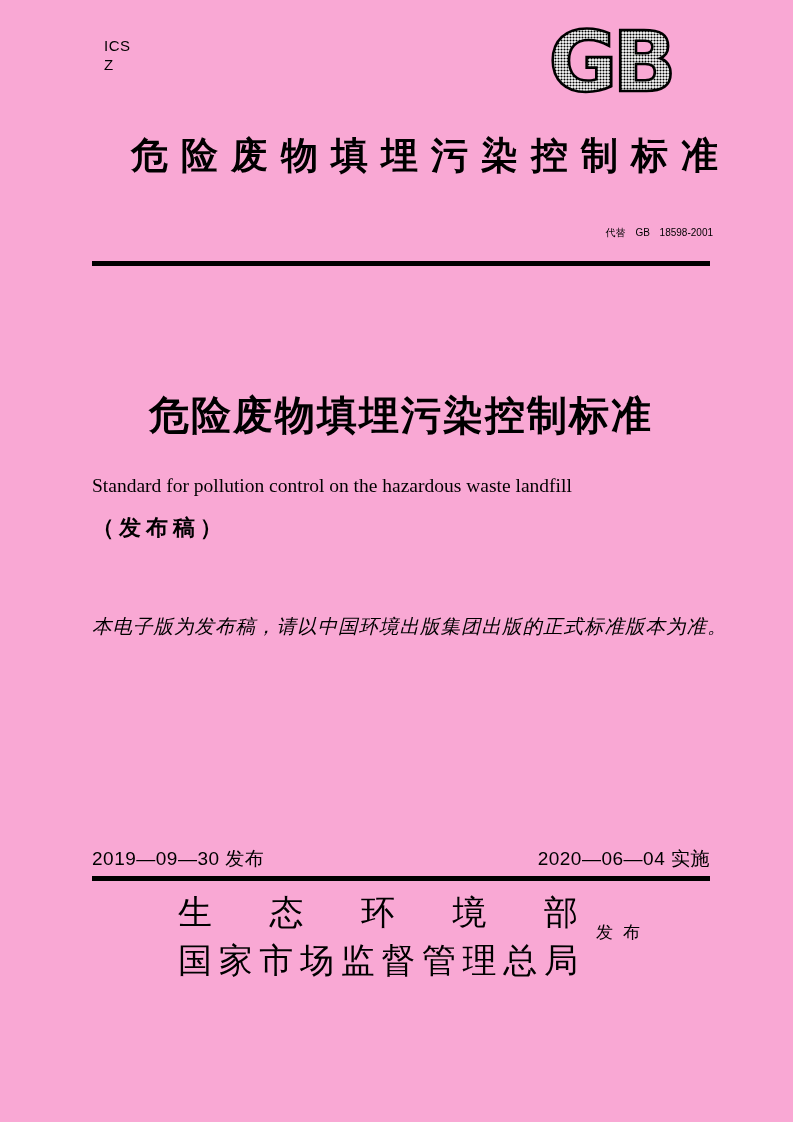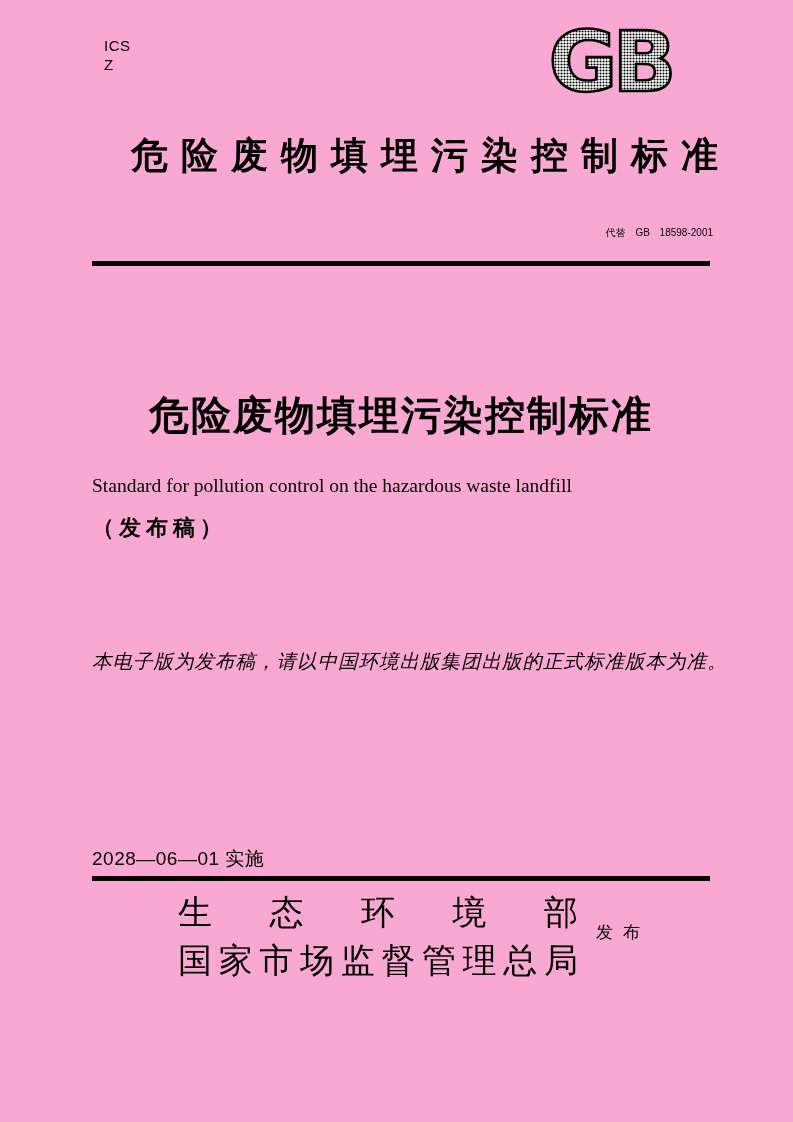"本电子版为发布稿，请以中国环境出版集团出版的正式标准版本为准。" .notice { top: 648px -> 613px }
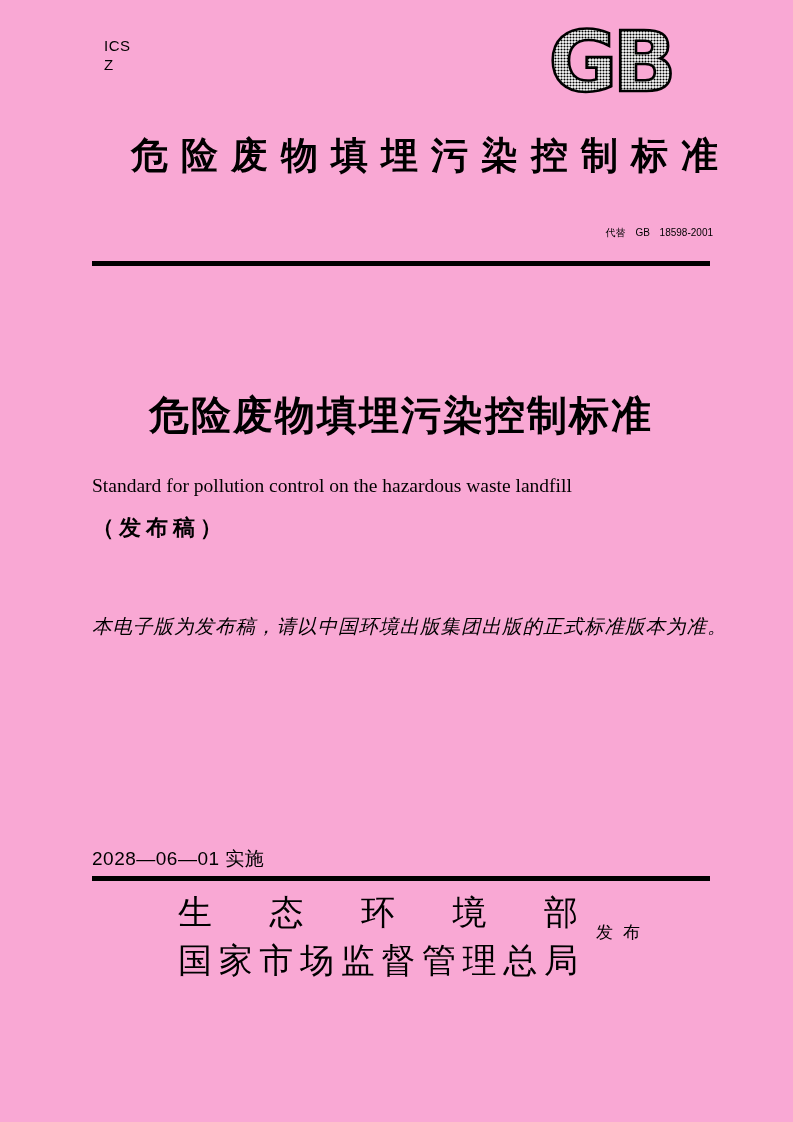"2019—09—30 发布" span { html: none -> <span>2019—09—30 发布</span> }
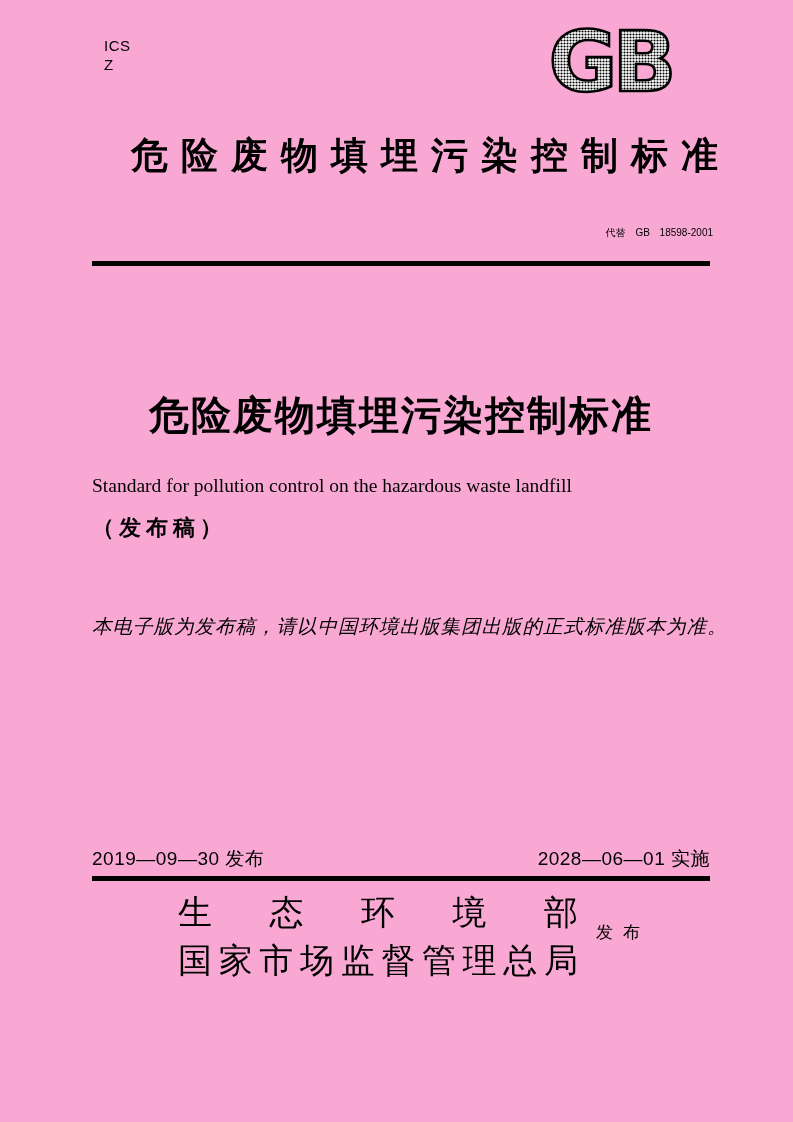"2028—06—01 实施" span { text: 2028—06—01 -> 2020—06—04 }
